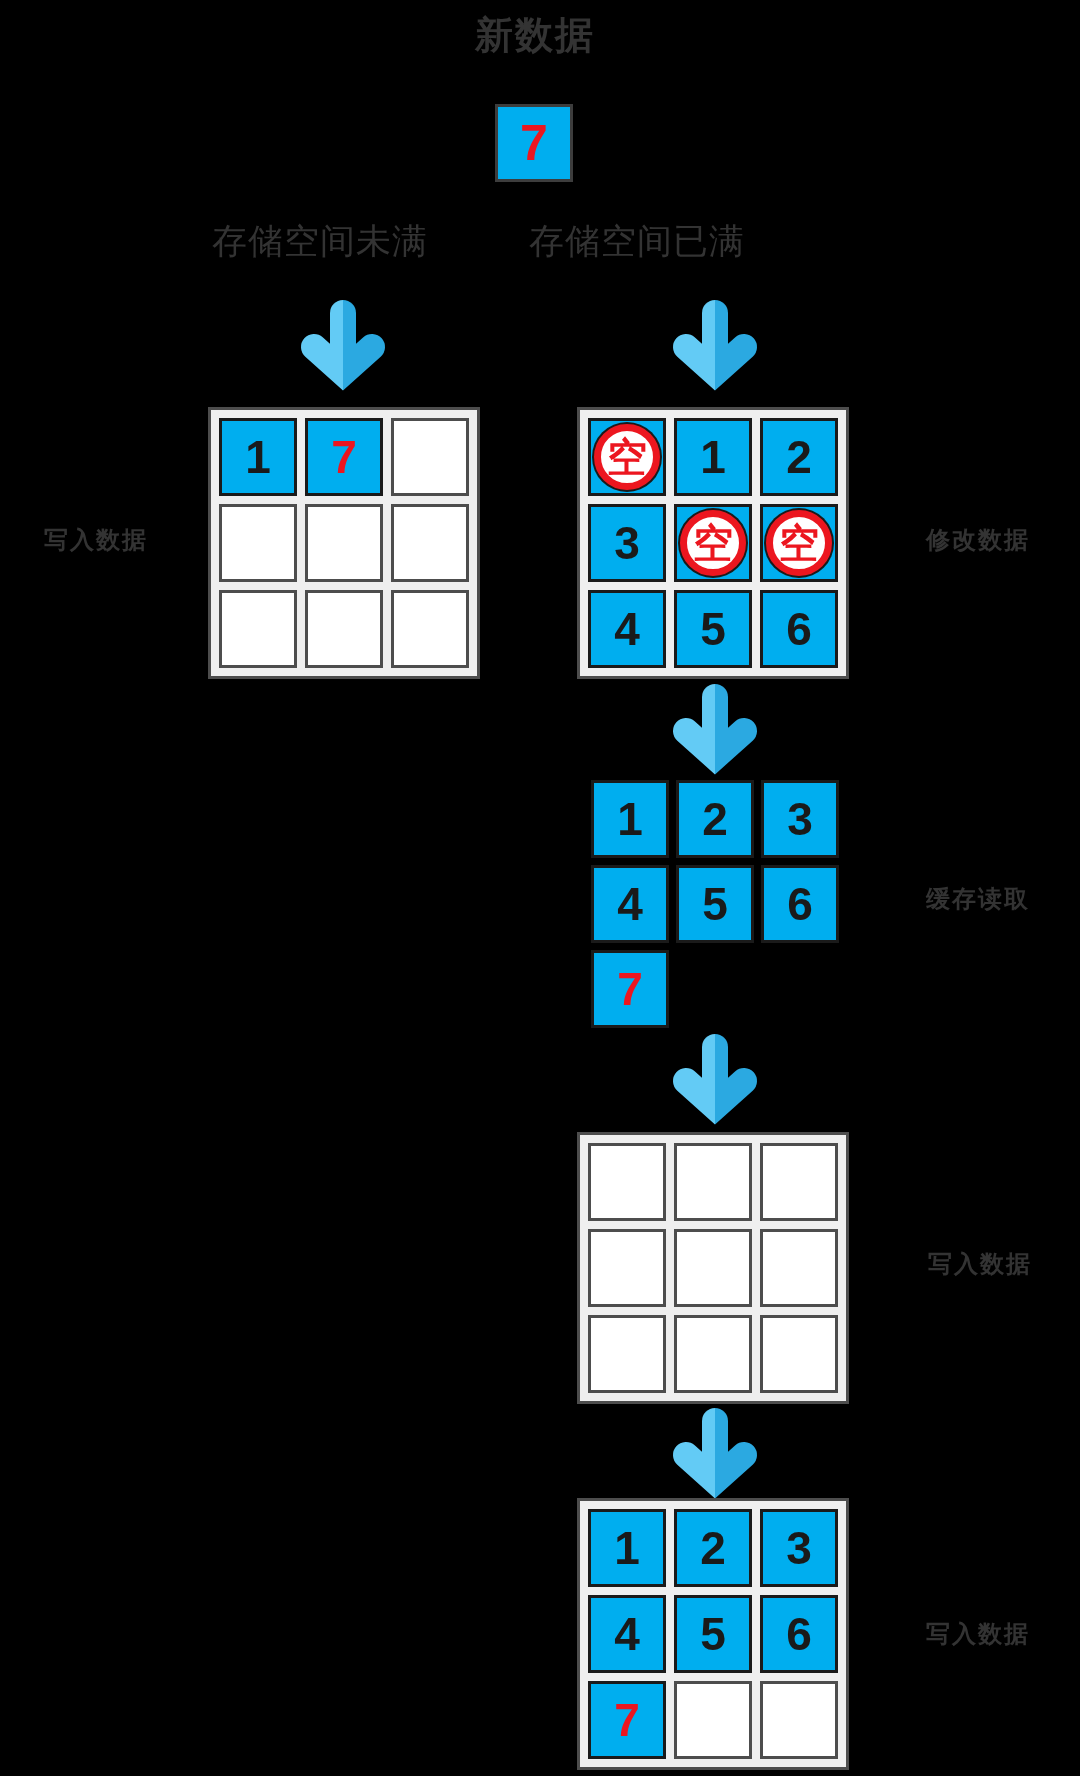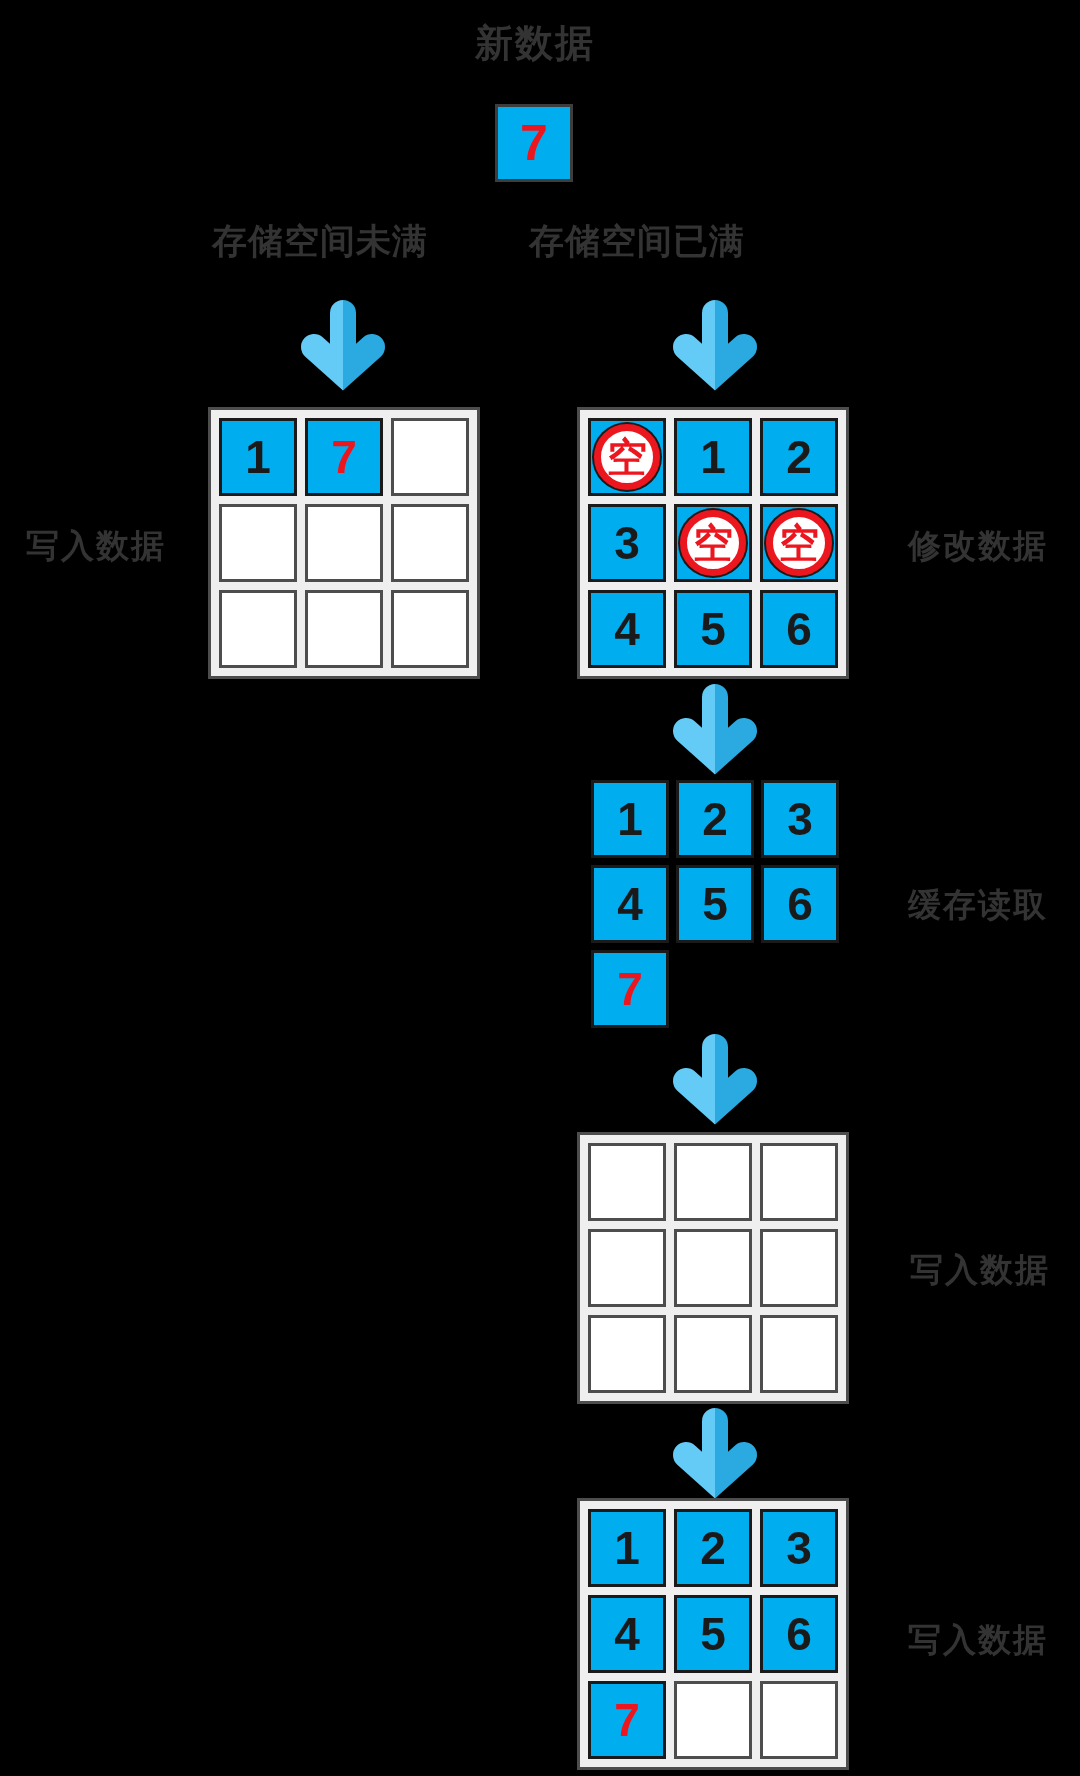"新数据" div.abs { top: 18px -> 10px }
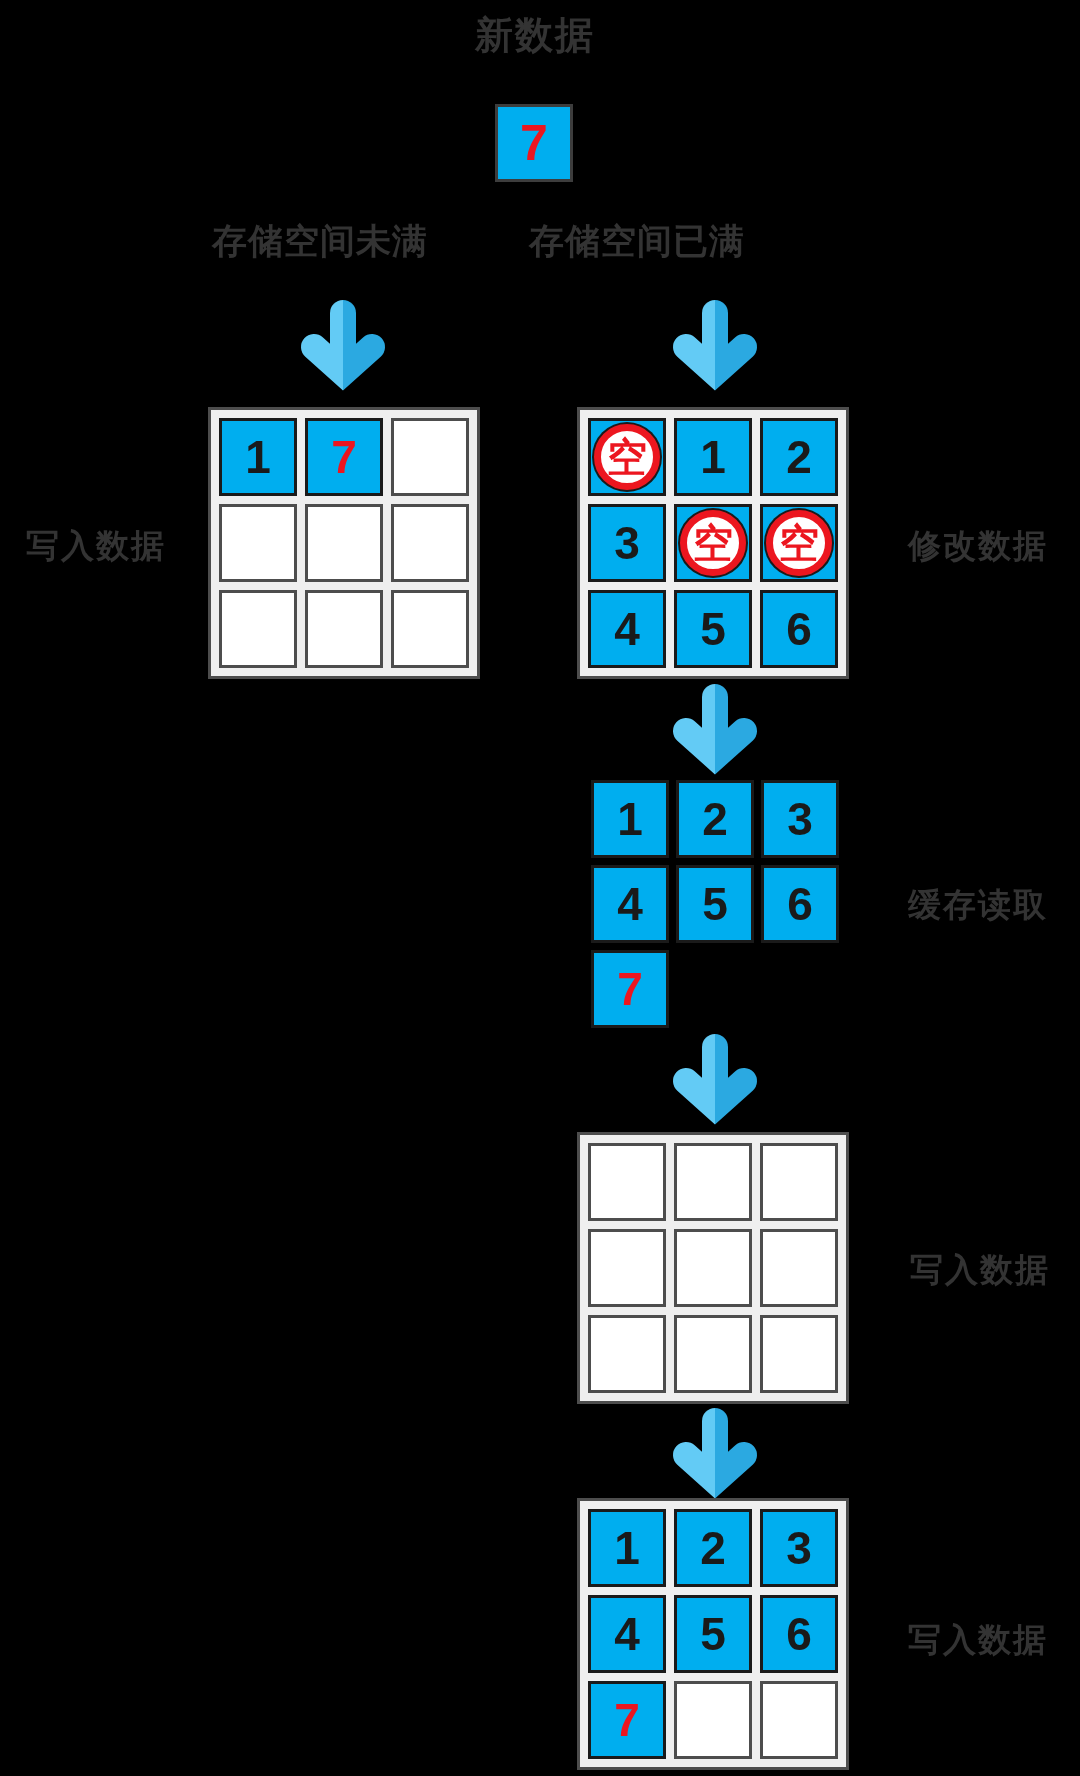"存储空间未满" .branch-label { font-weight: bold -> normal }
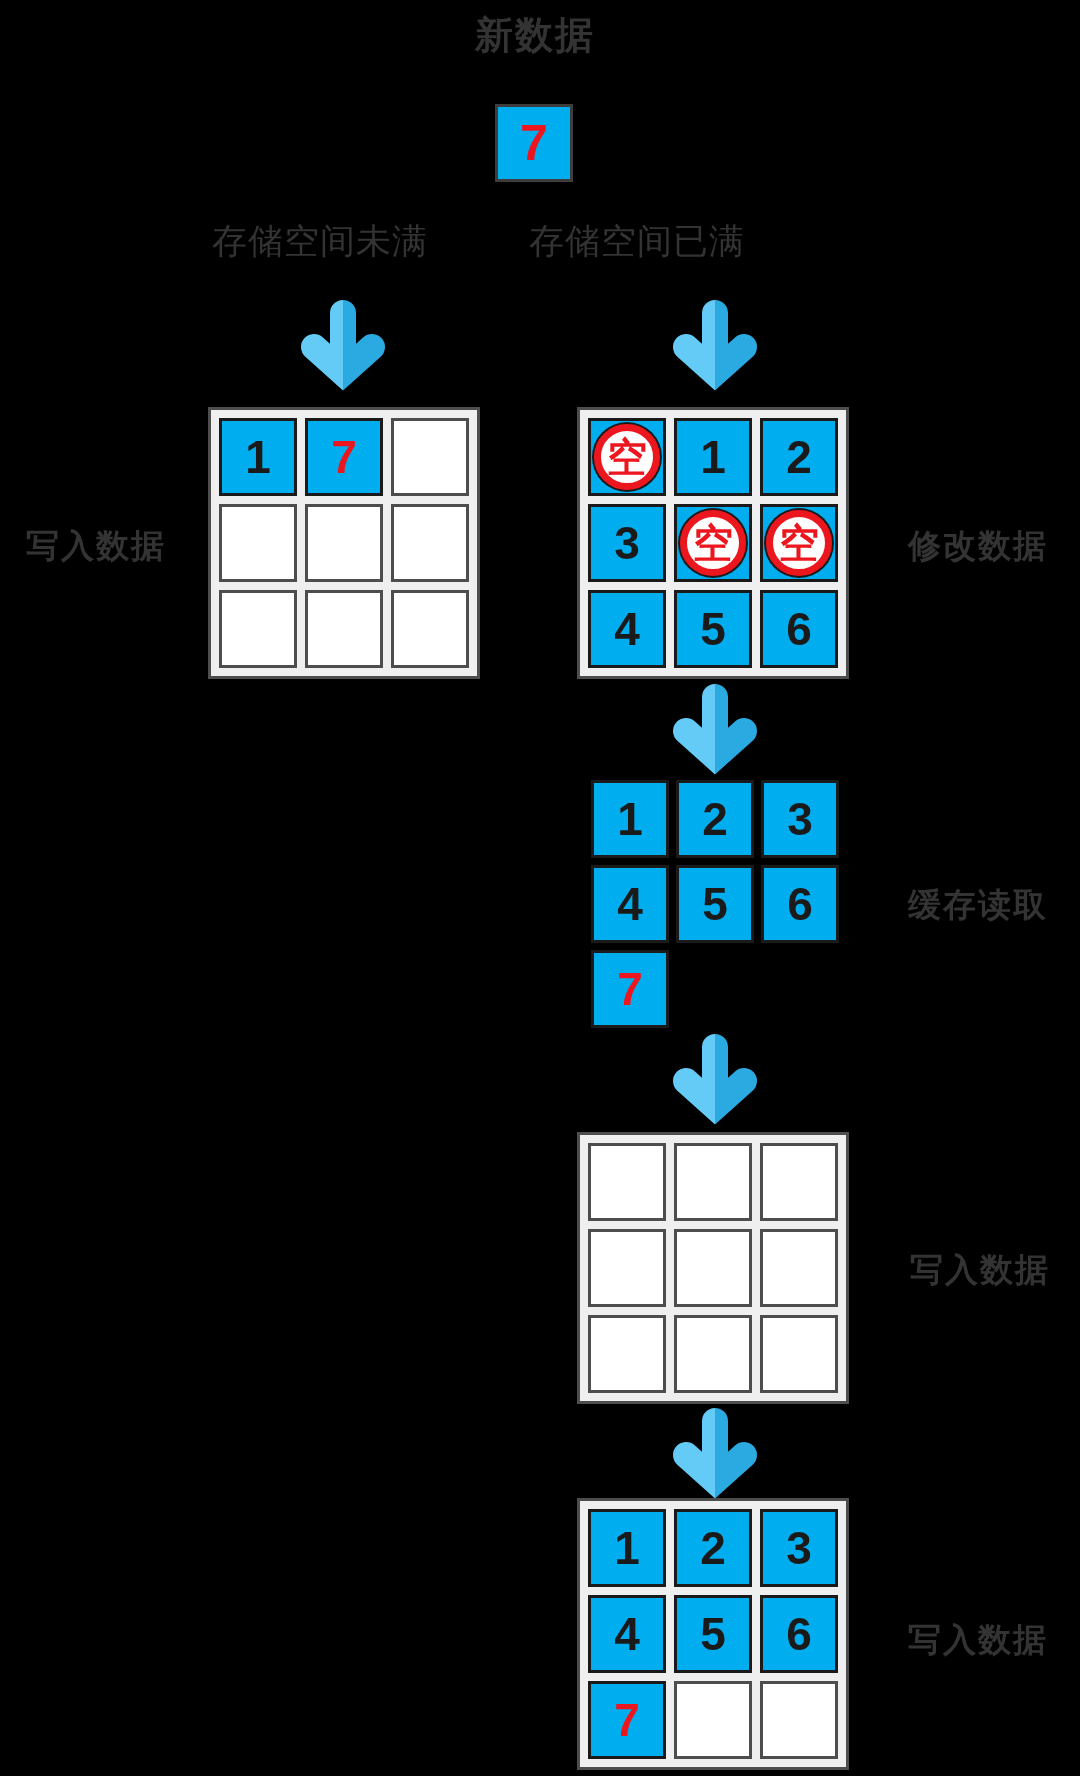"写入数据" .side-label { font-size: 33px -> 24px }
